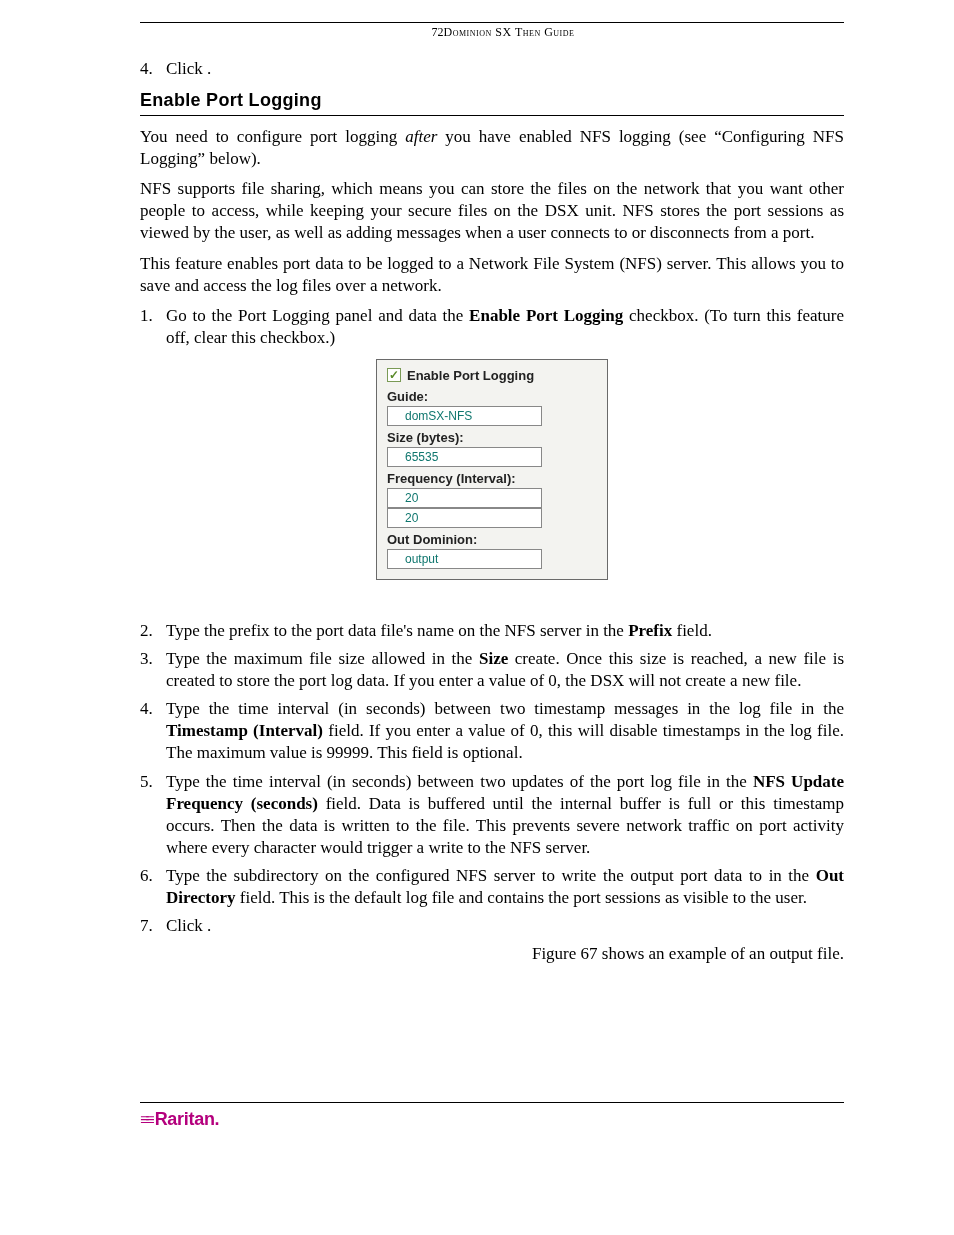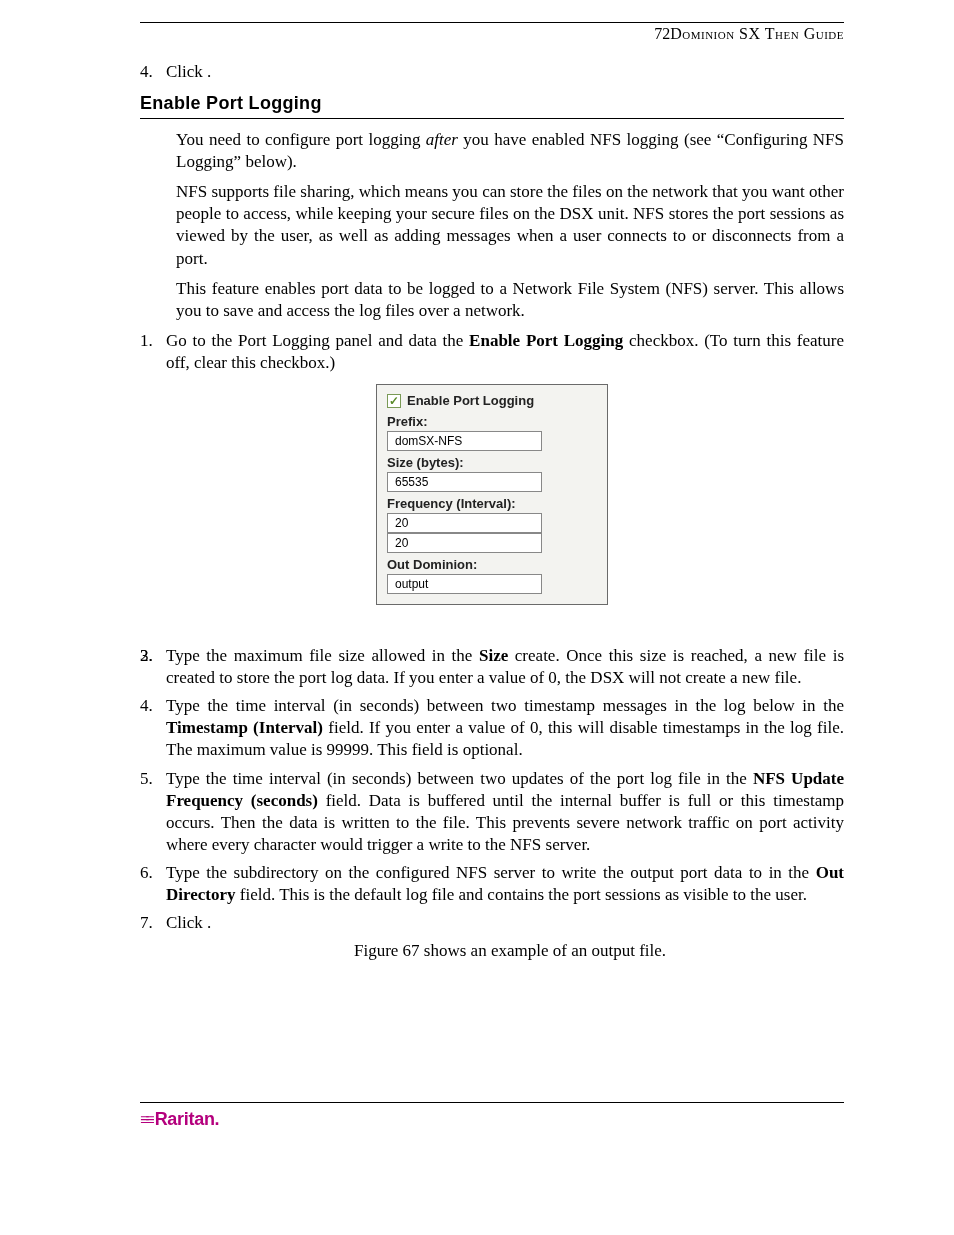"72" .header-row { font-size: 16px -> 12px; justify-content: flex-end -> center }
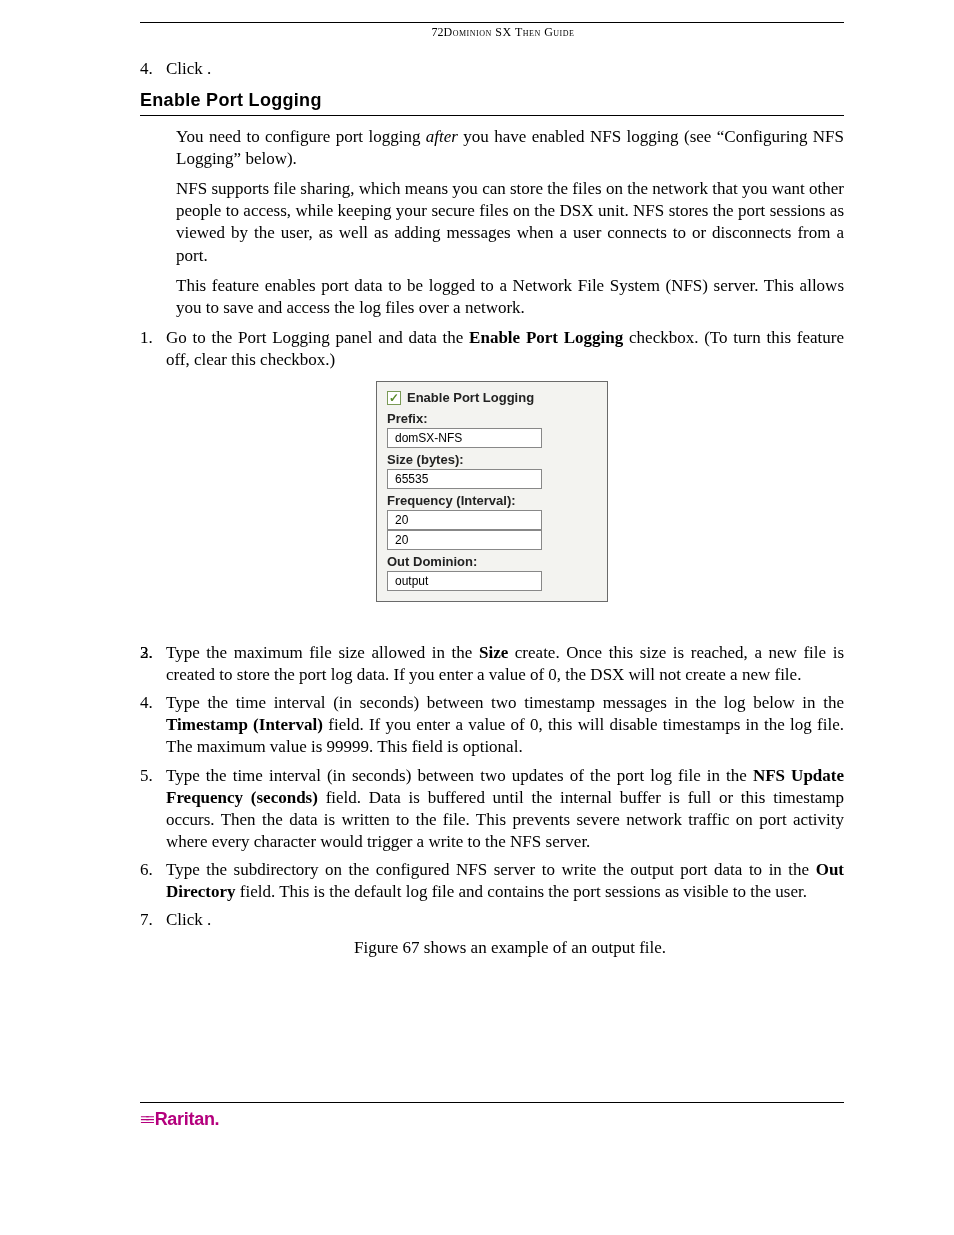"You need to configure port" p.body { margin-left: 36px -> none }
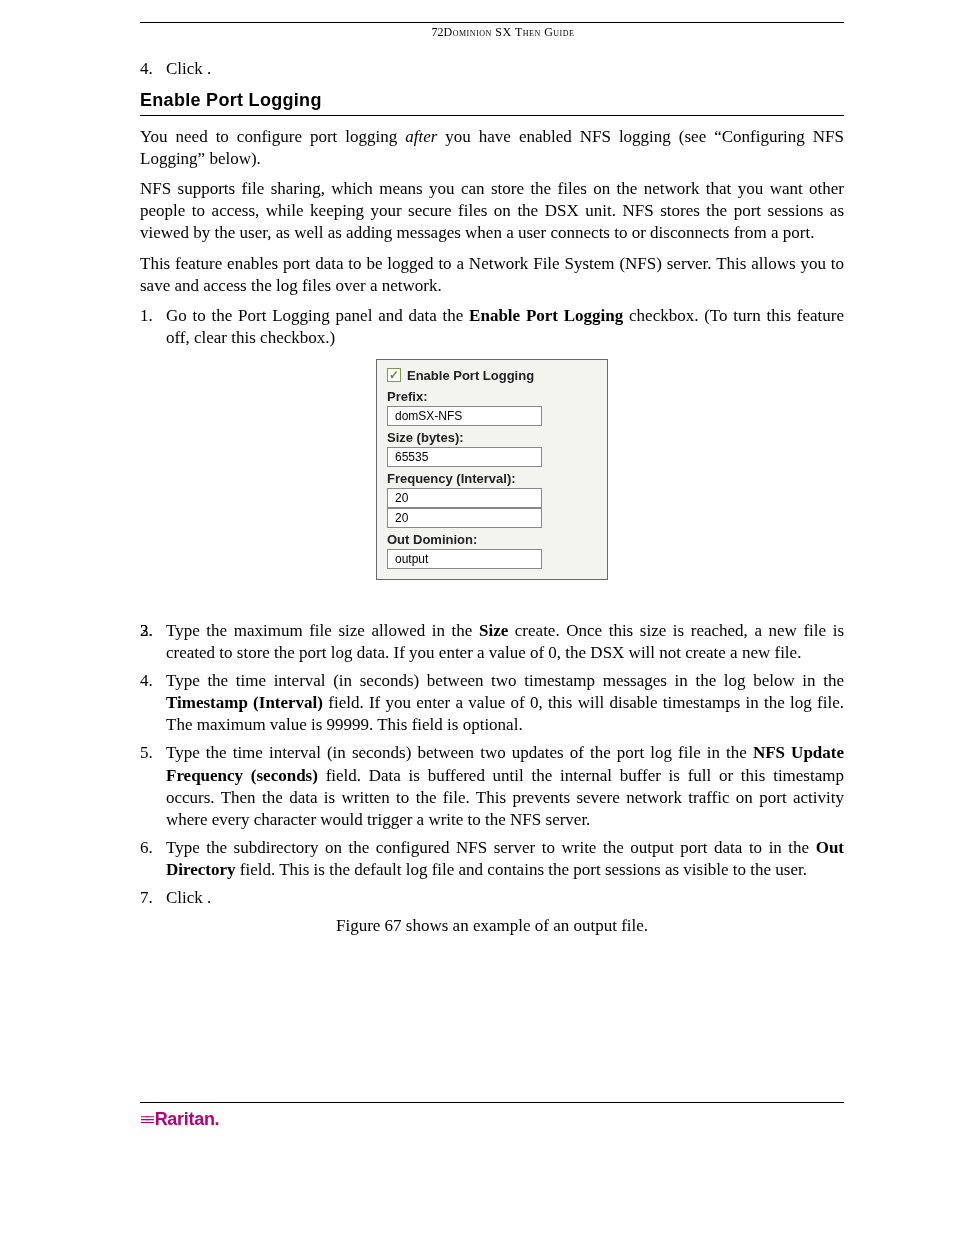"Prefix:" div.lbl { text: Prefix -> Guide }
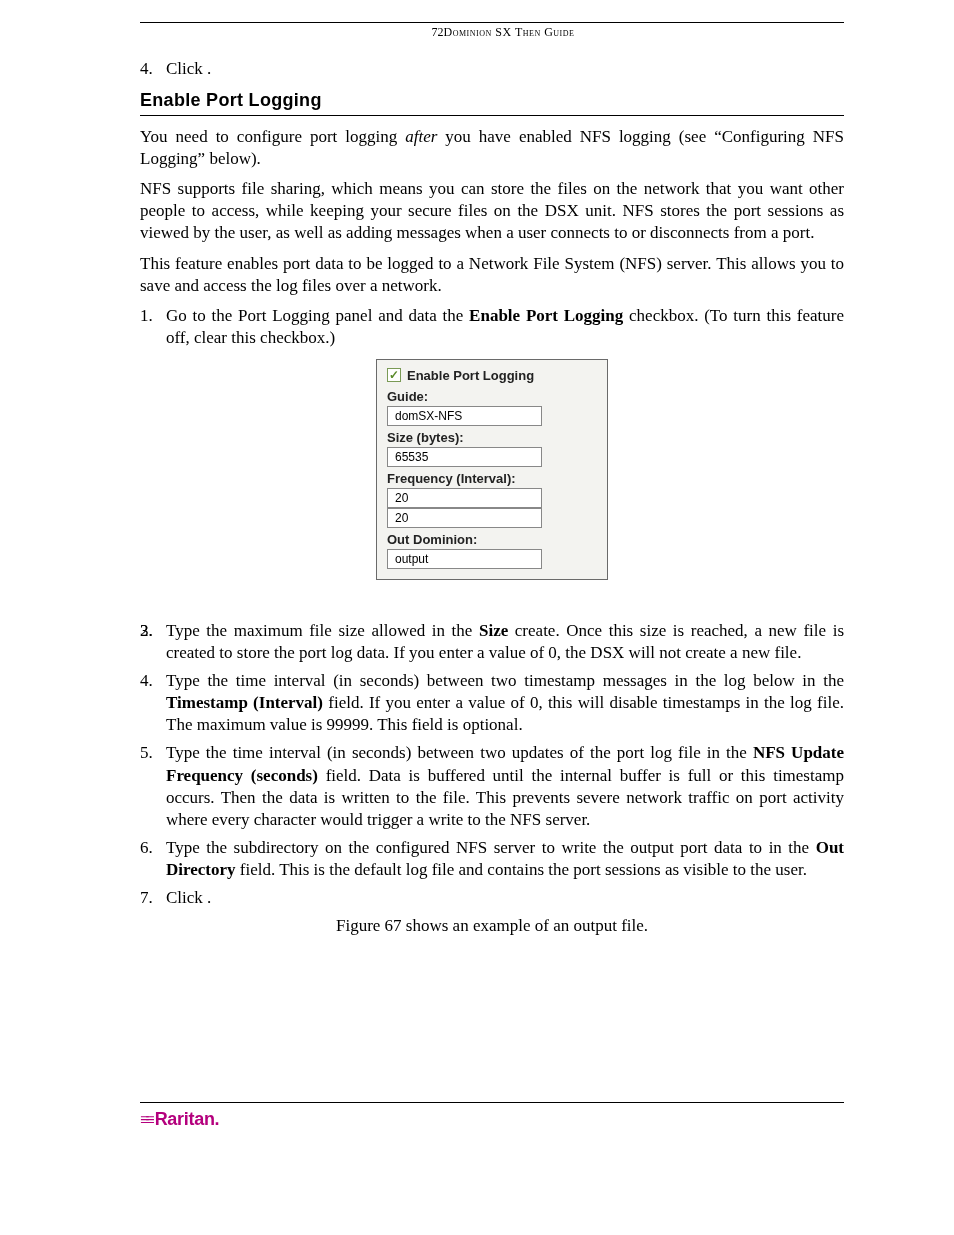"domSX-NFS" .panel .inp { color: #000000 -> #0f766e; padding: 2px 7px -> 2px 17px }
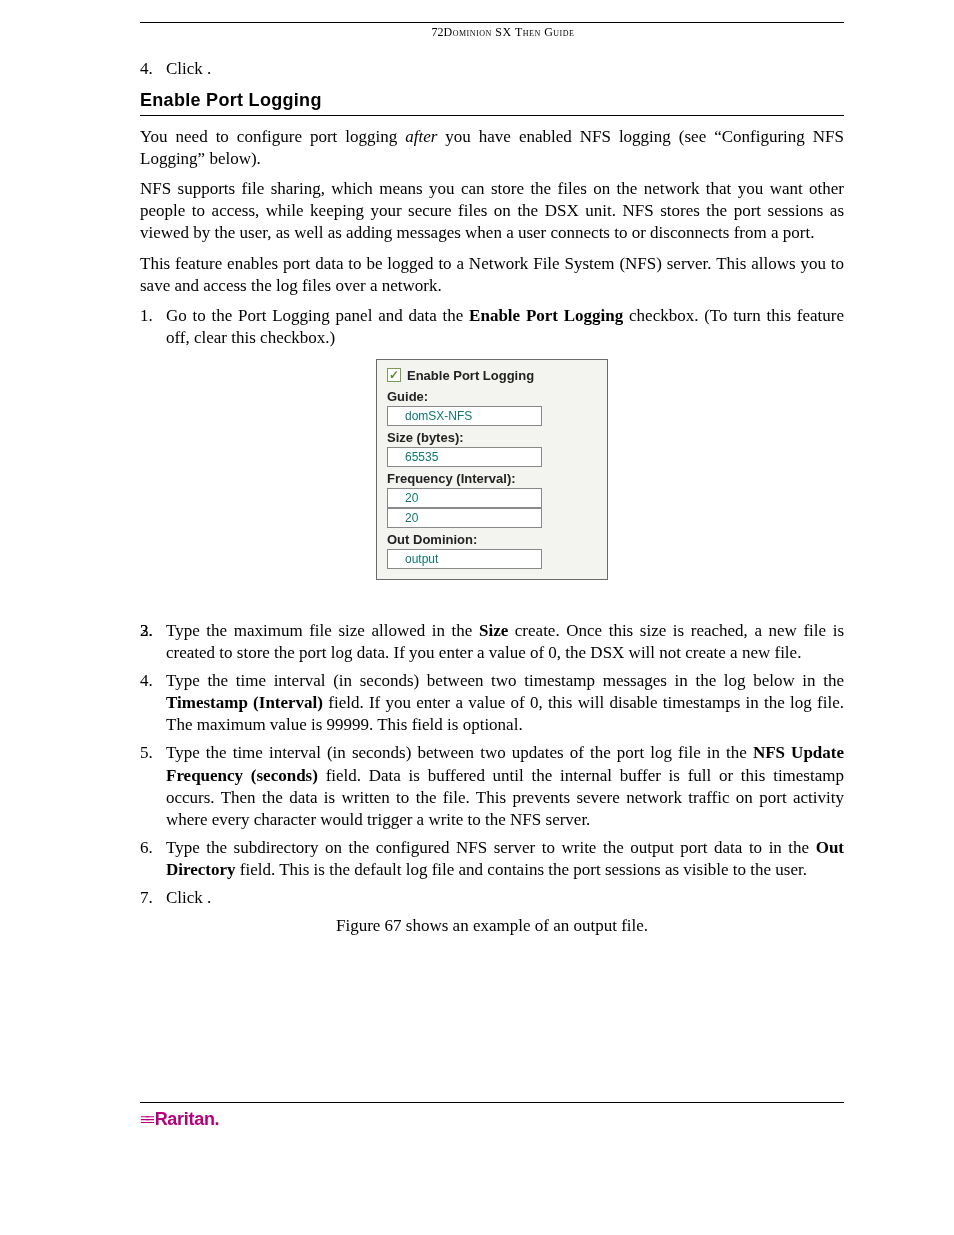"Type the prefix to the" span { html: none -> <span><span>Type the prefix to the port data file's name on the NFS server in the </span><b>Prefix</b><span> field.</span></span> }
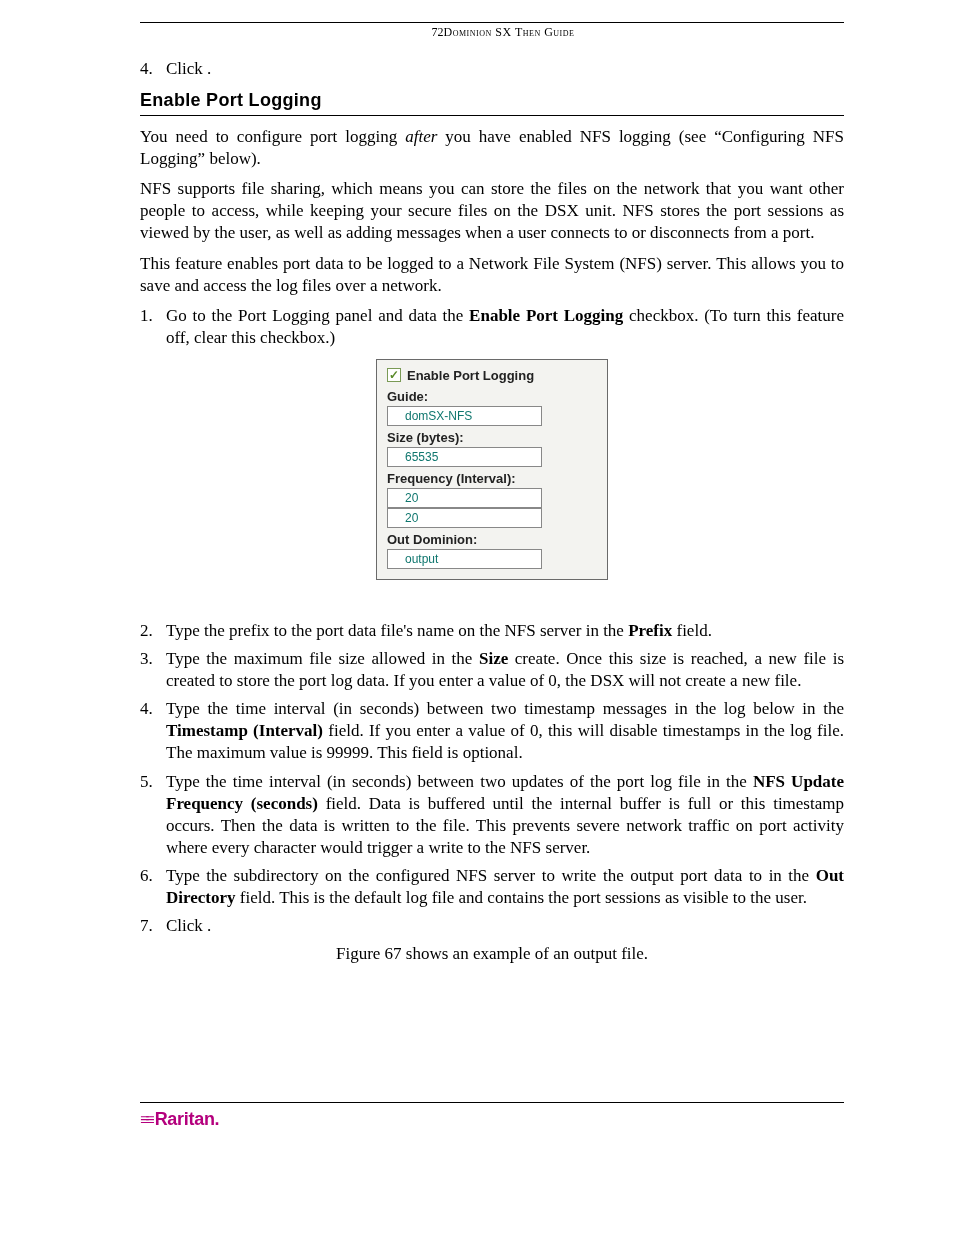"Type the time interval (in seconds) between two timestamp" span { text: below -> file }
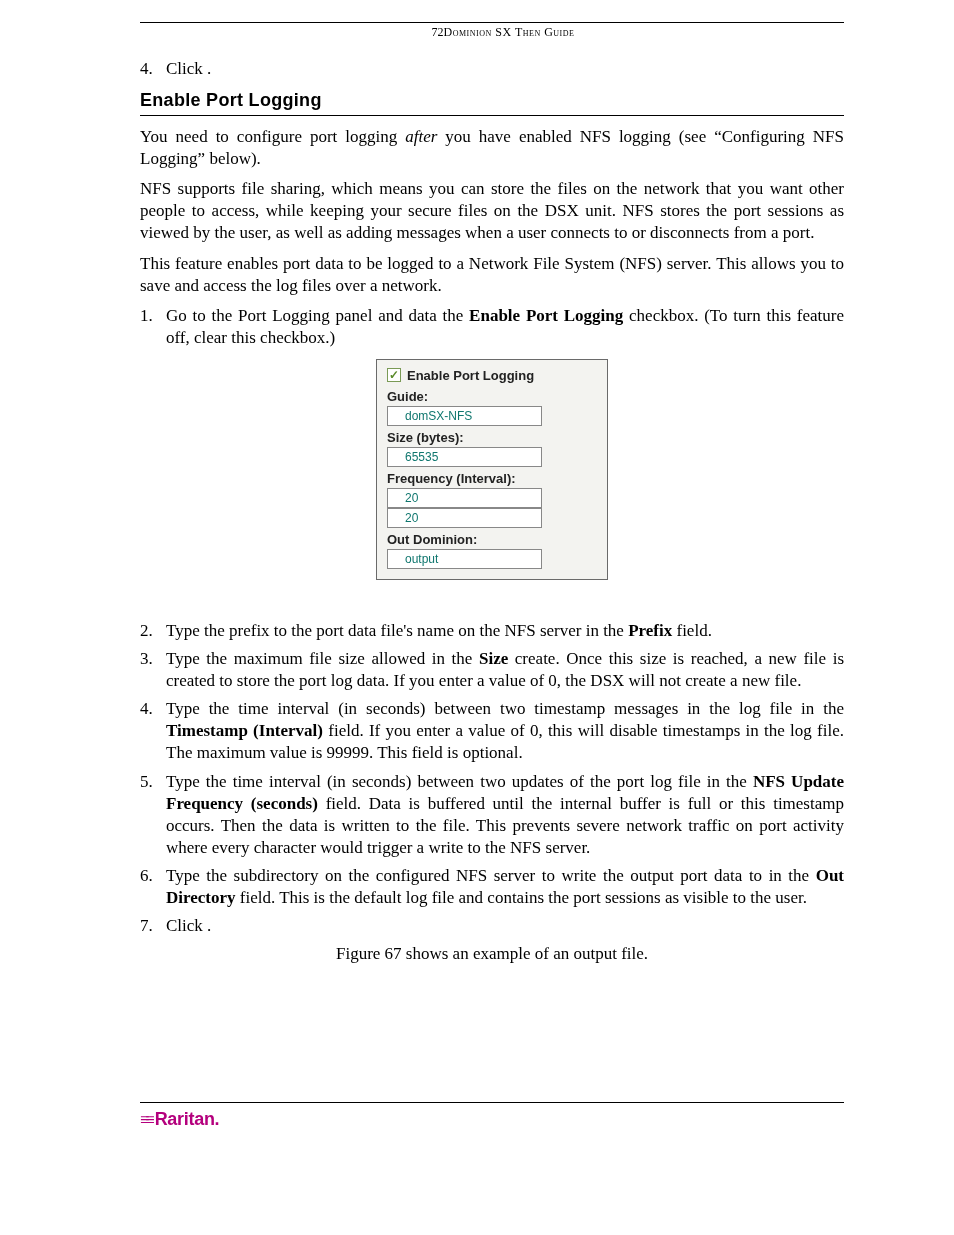"Figure 67 shows an example" p.body { text-align: center -> right }
